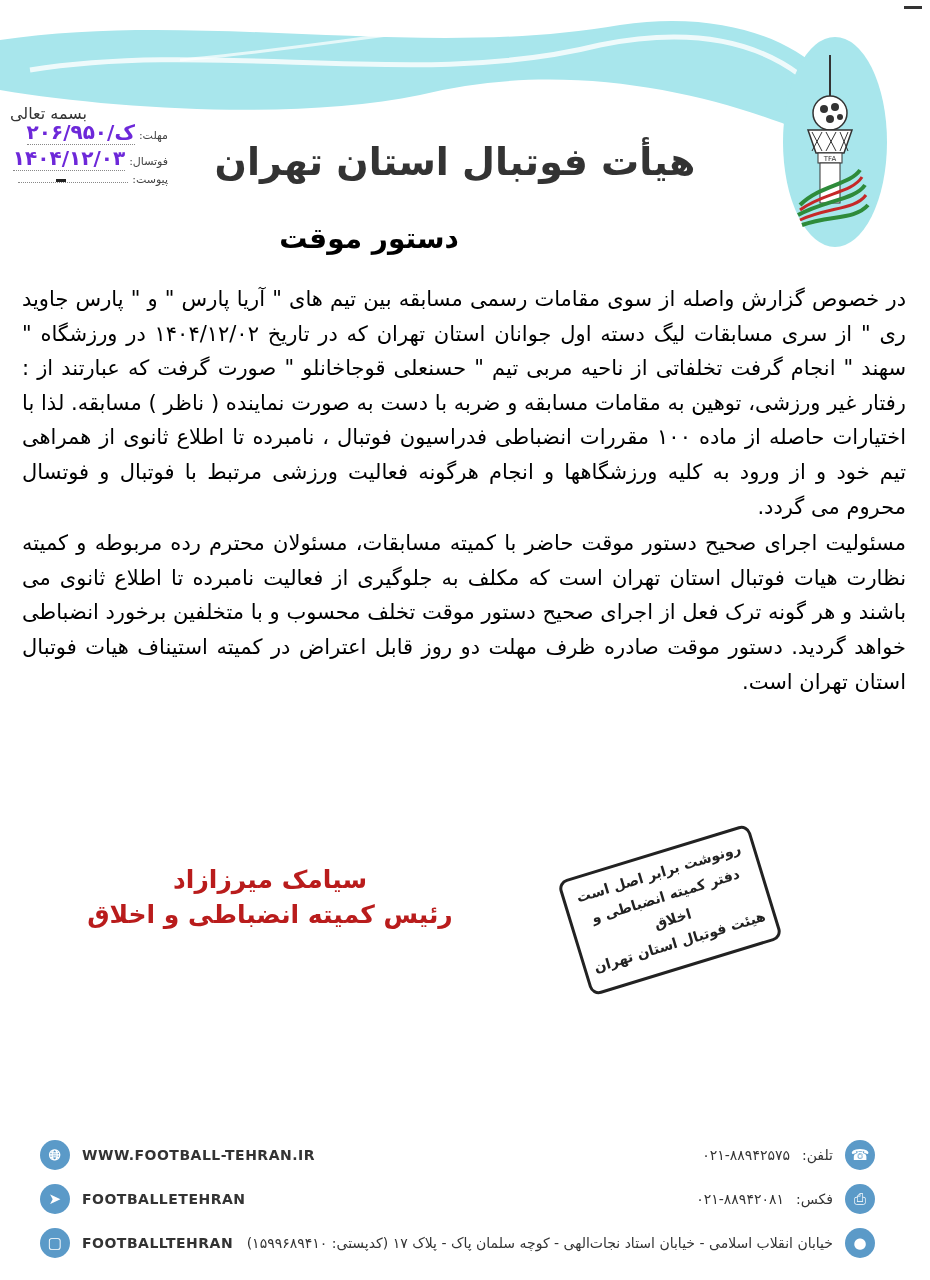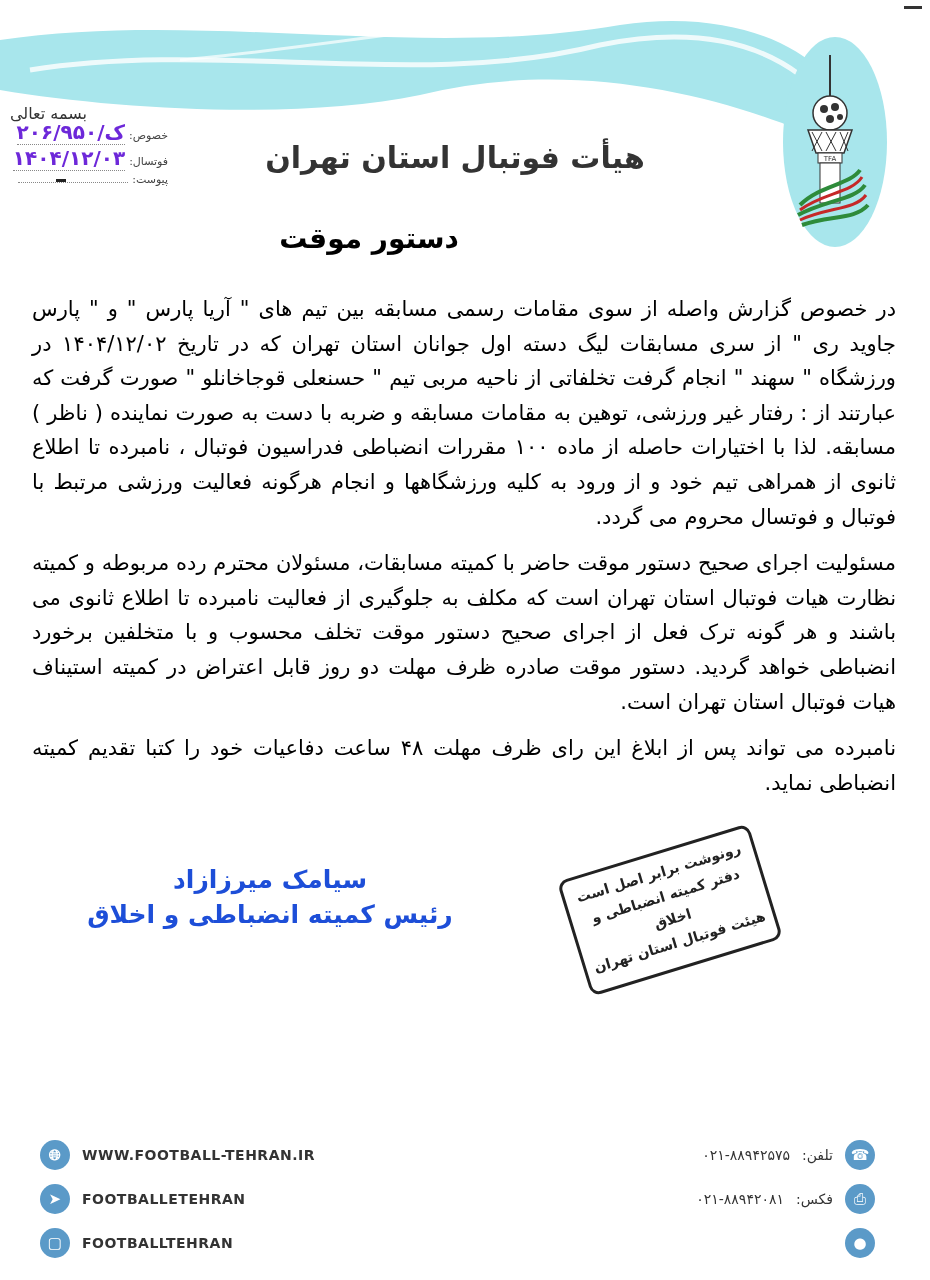"خصوص:" span.meta-label { text: خصوص -> مهلت }
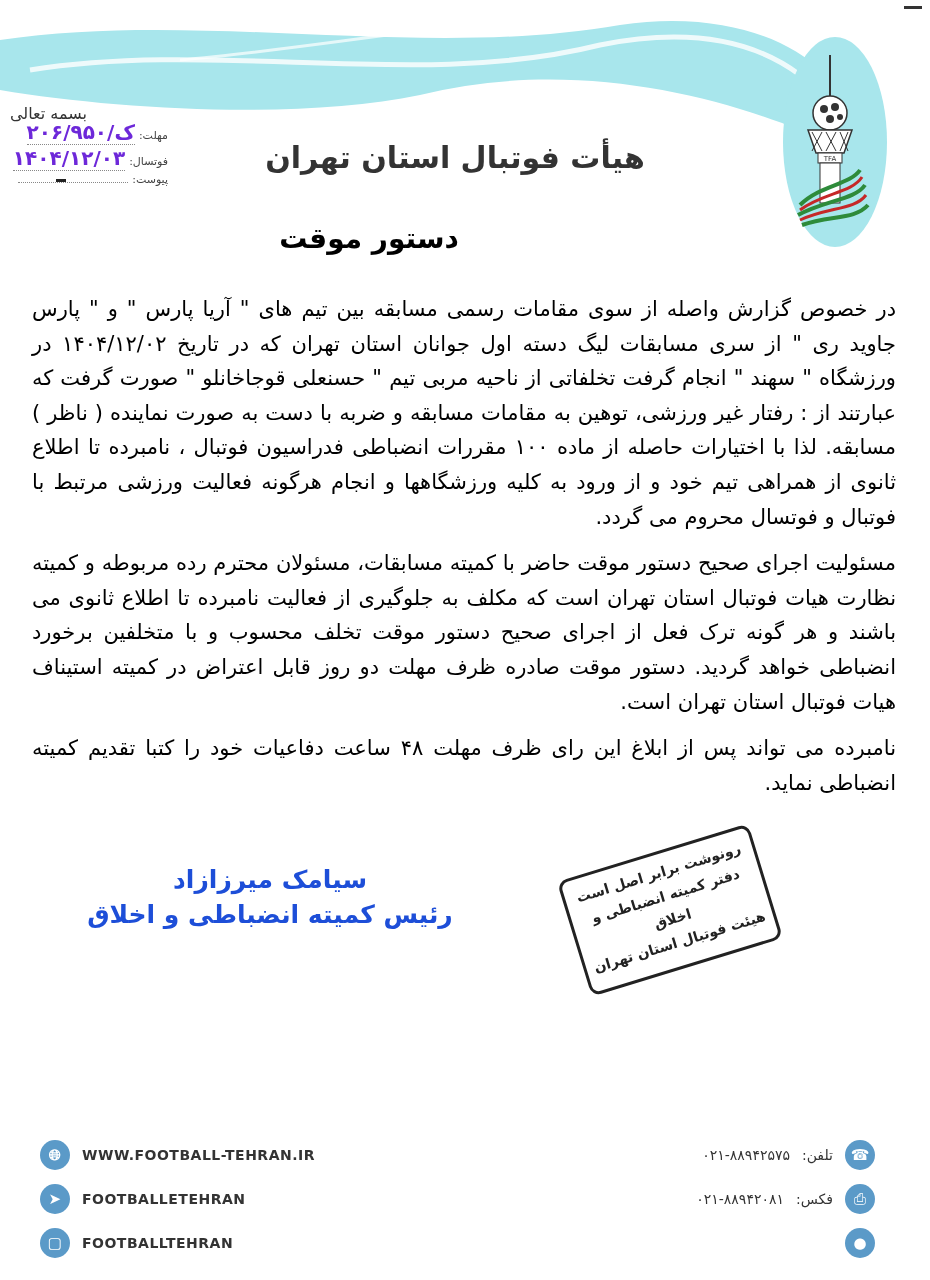"هیأت فوتبال استان تهران" .org-title { font-size: 30px -> 38px }
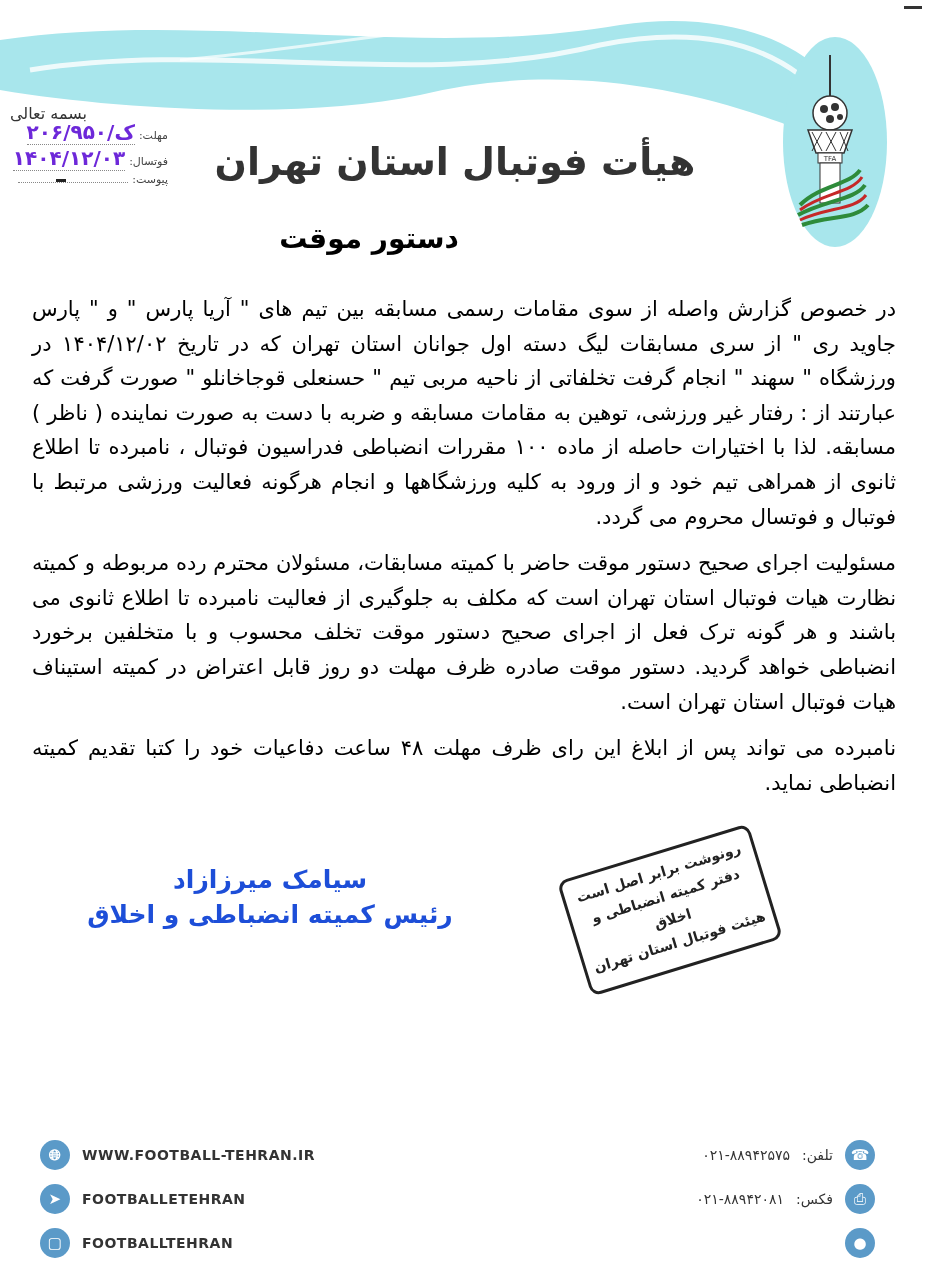"در خصوص گزارش واصله از" .body-text p { margin: 12px -> 2px }
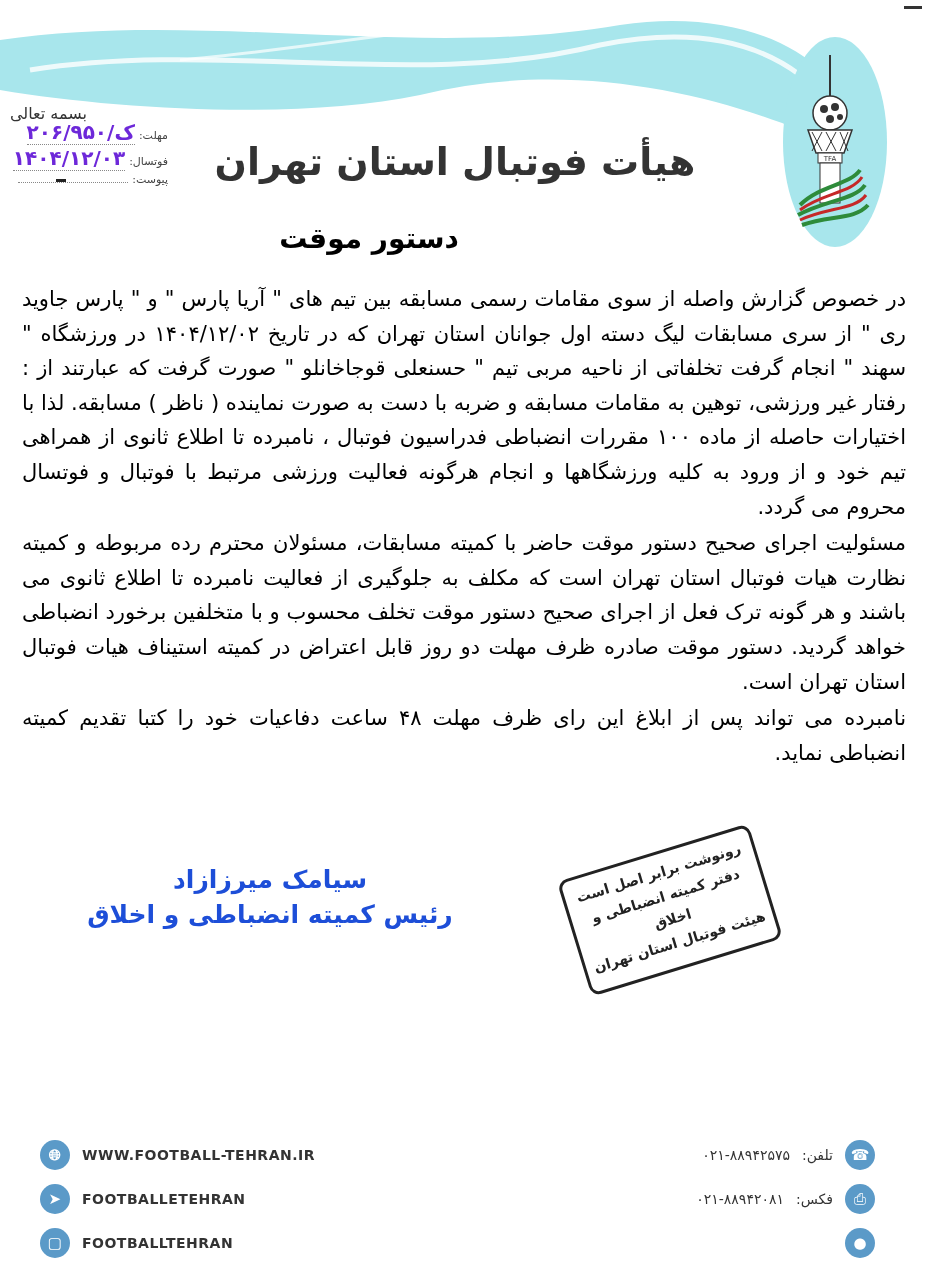"نامبرده می تواند پس از" p { html: <p>نامبرده می تواند پس از ابلاغ این رای ظرف مهلت ۴۸ ساعت دفاعیات خود را کتبا تقدیم کمیته انضباطی نماید.</p> -> none }
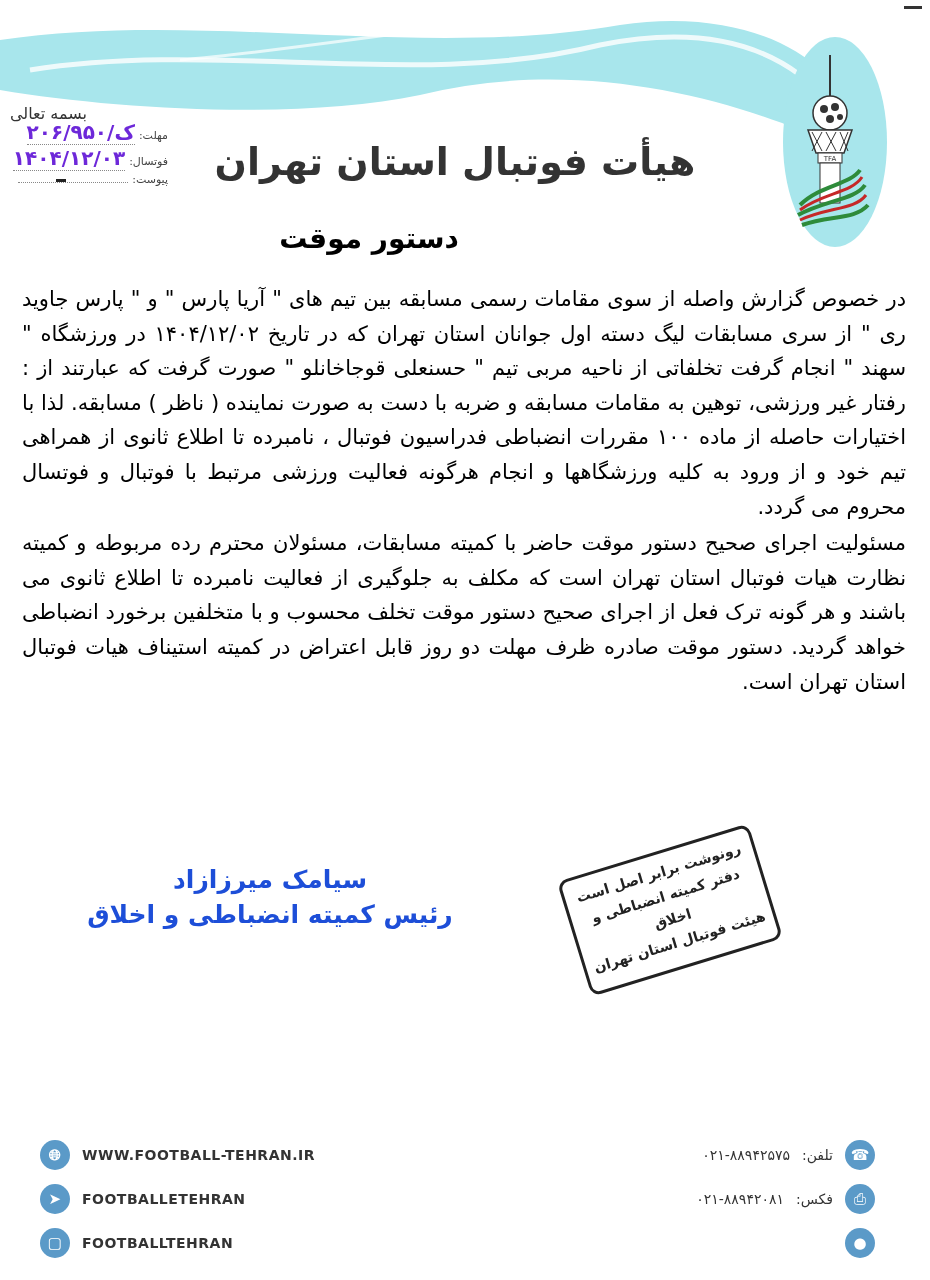"سیامک میرزازاد" .signature { color: #1d4ed8 -> #b91c1c }
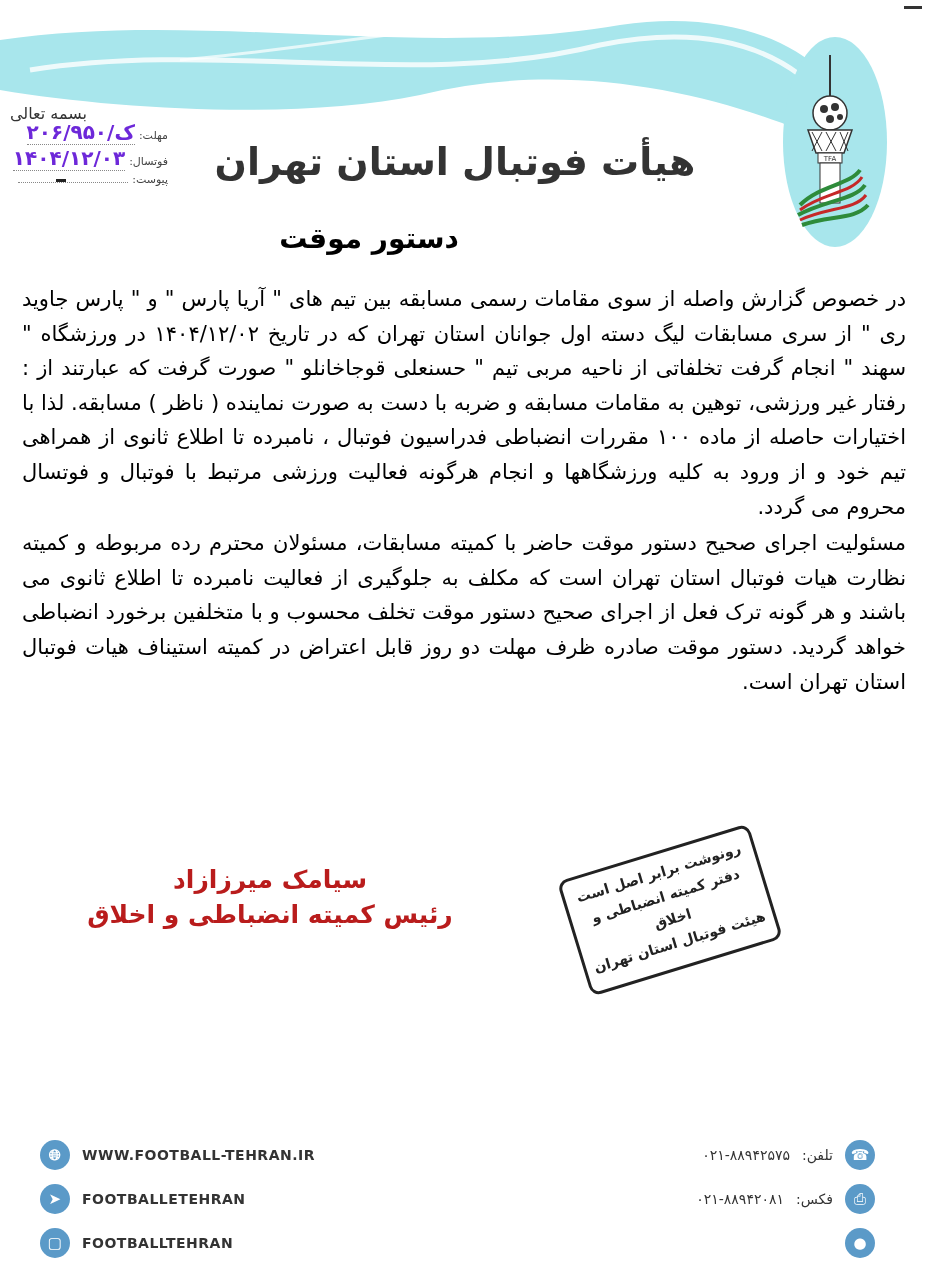"خیابان انقلاب اسلامی - خیابان" span { html: none -> <span>خیابان انقلاب اسلامی - خیابان استاد نجات‌الهی - کوچه سلمان پاک - پلاک ۱۷ (کدپستی: ۱۵۹۹۶۸۹۴۱۰)</span> }
